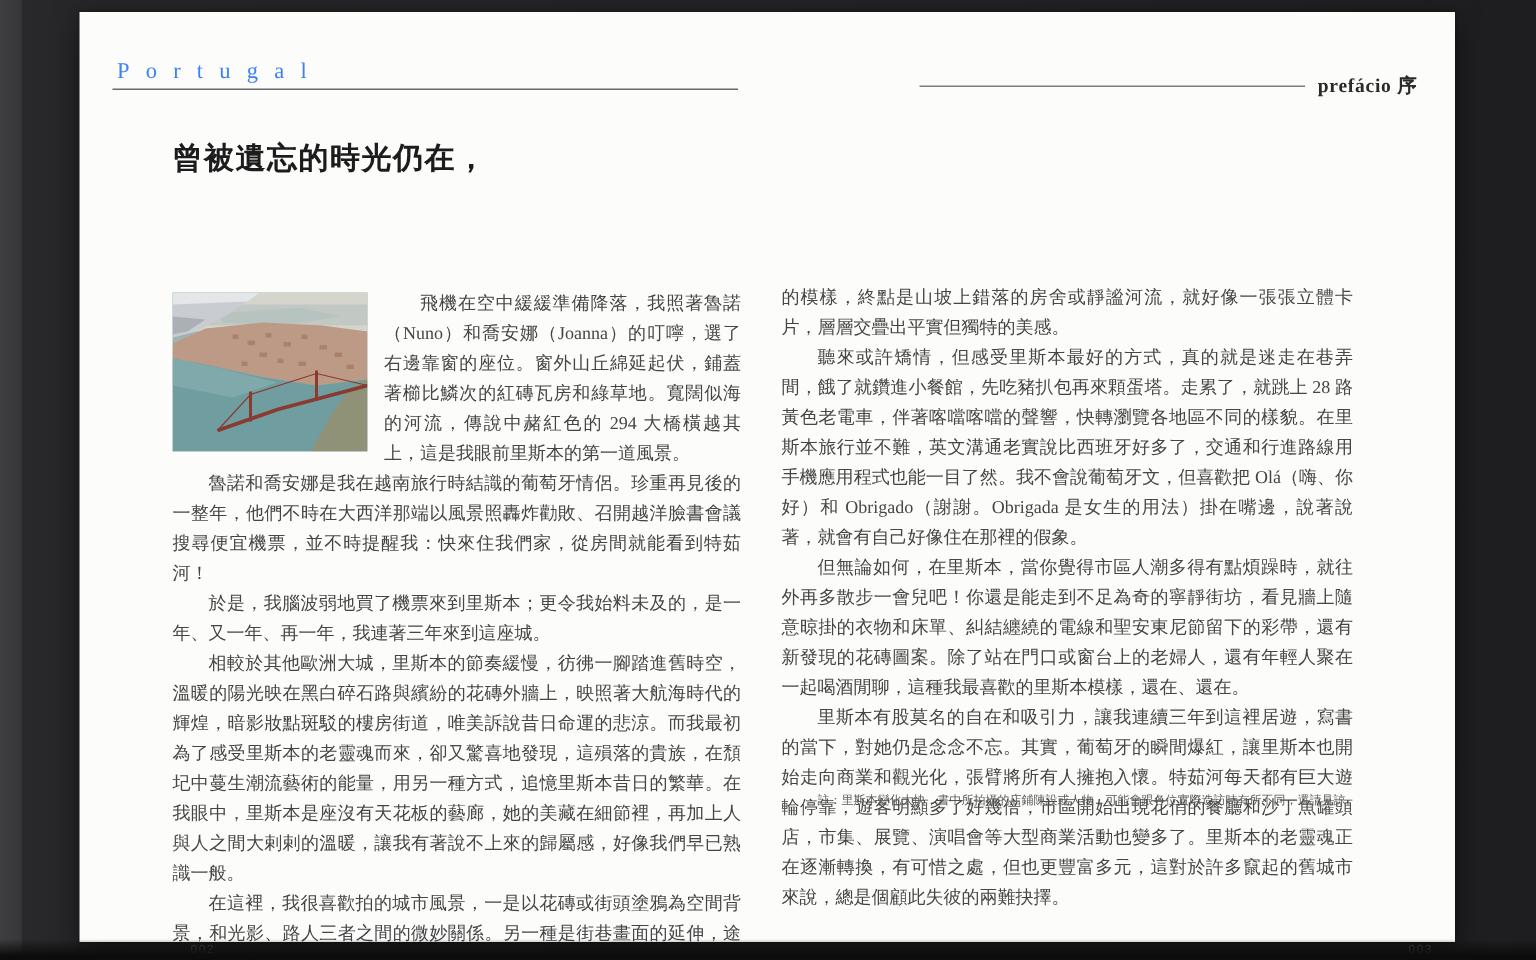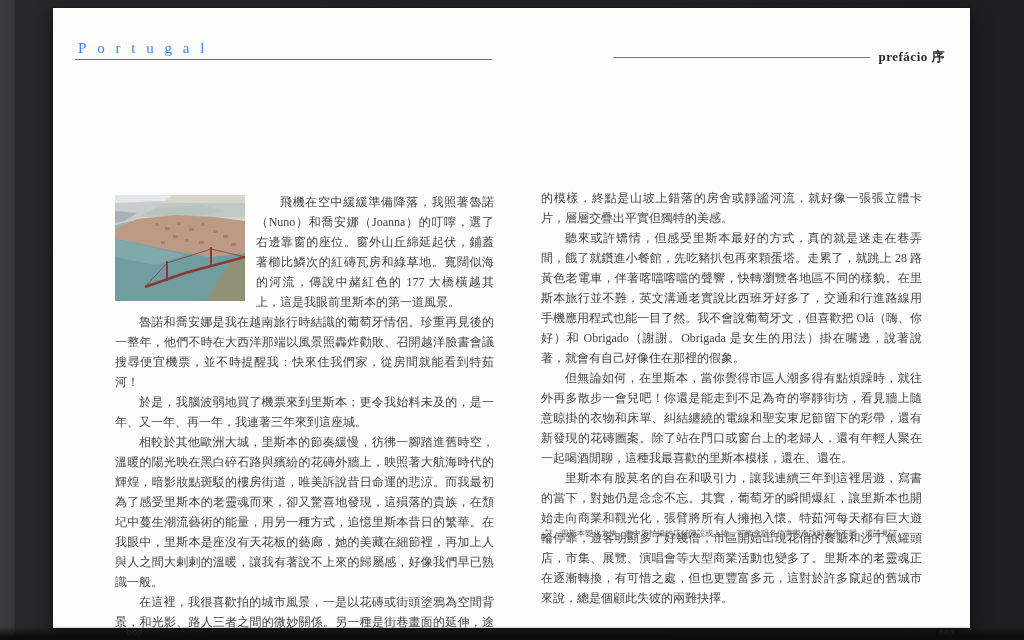"曾被遺忘的時光仍在，" div { html: none -> <div>曾被遺忘的時光仍在，</div> }
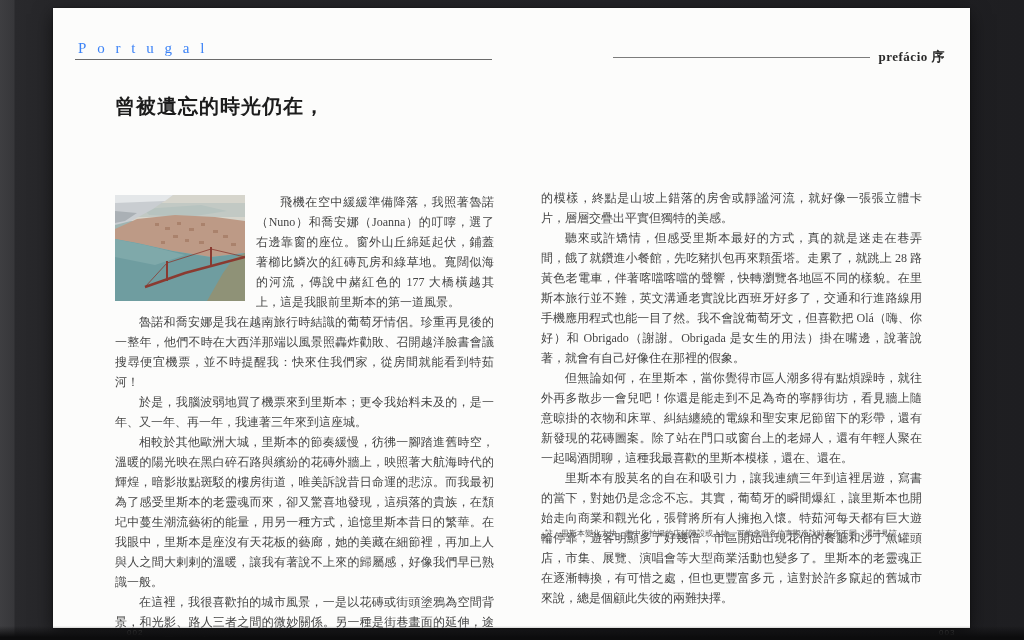"飛機在空中緩緩準備降落，我照著魯諾（Nuno）和喬安娜（Joanna）的叮嚀，選" p { text: 177 -> 294 }
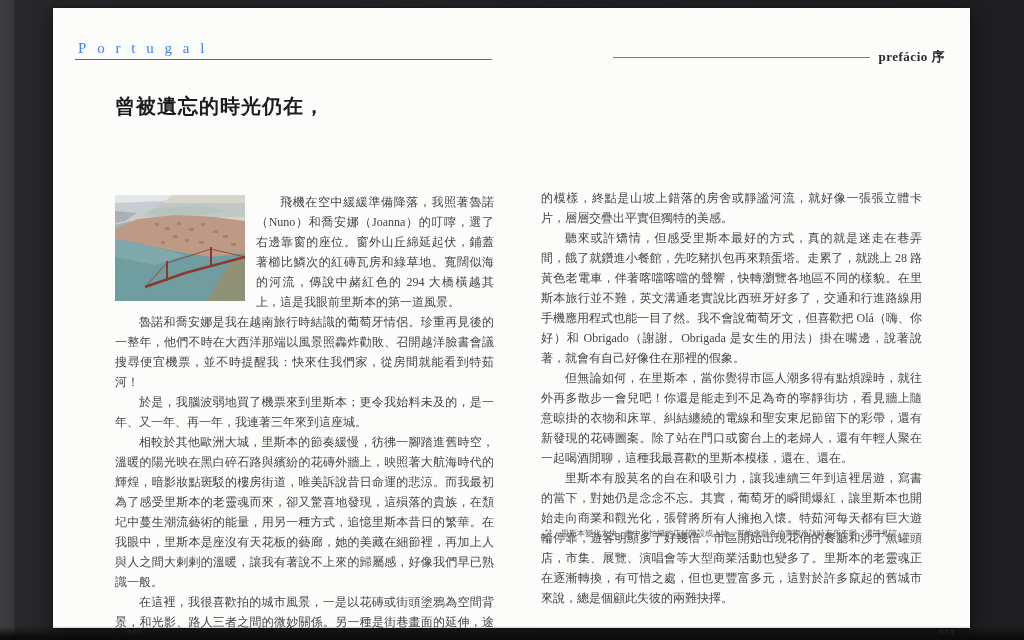"的模樣，終點是山坡上錯落的房舍或靜謐河流，就好像一張張立體卡片，層層交疊出平實但" .rp-body { left: 488px -> 468px }
